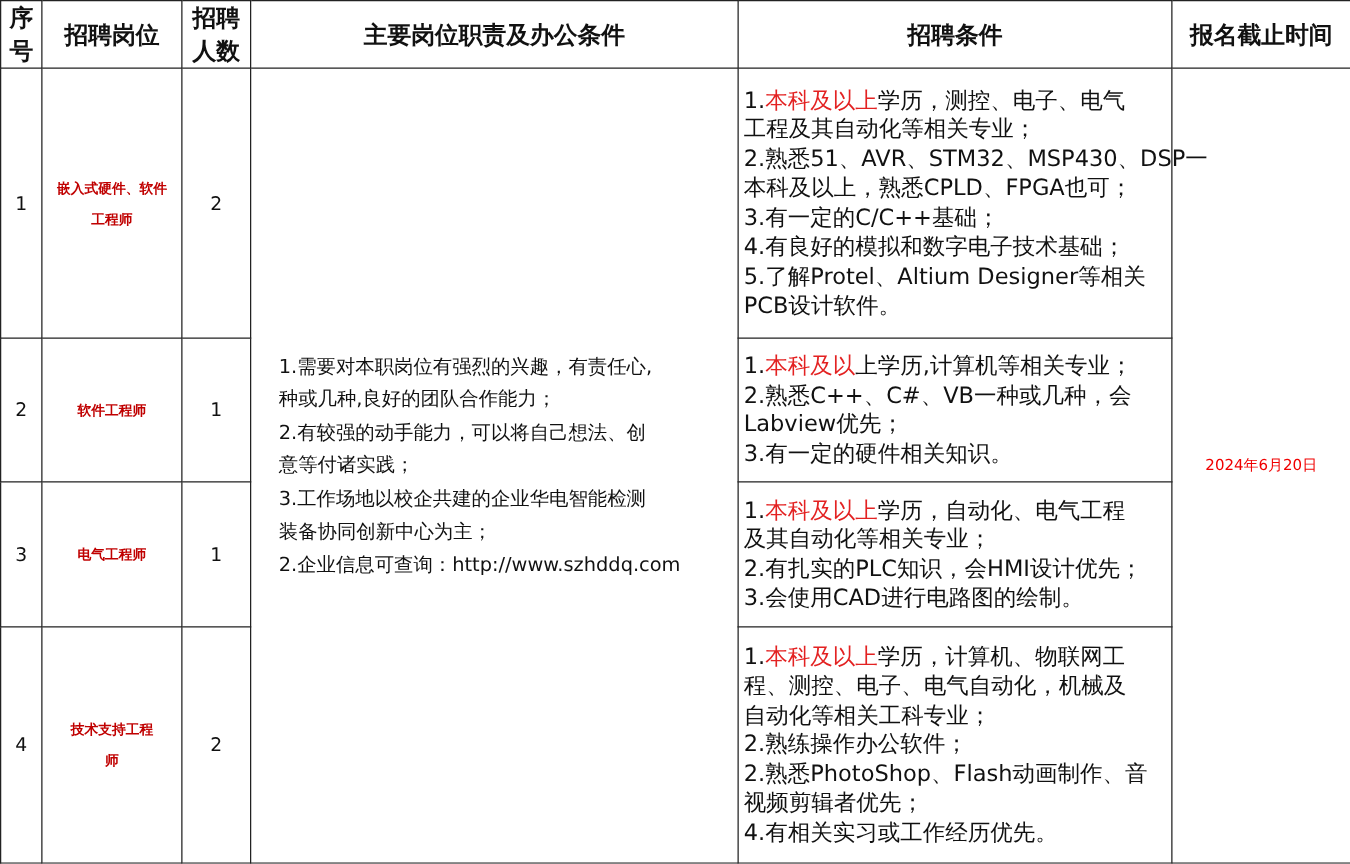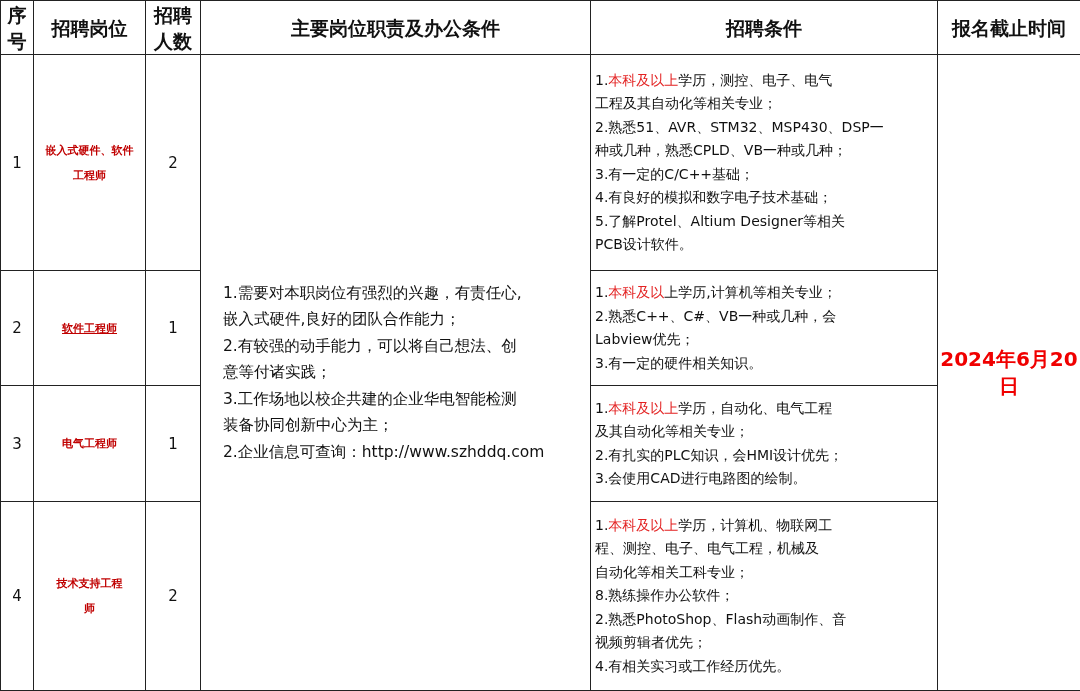"1.本科及以上学历，测控、电子、电气" .req { font-size: 14px -> 18px }
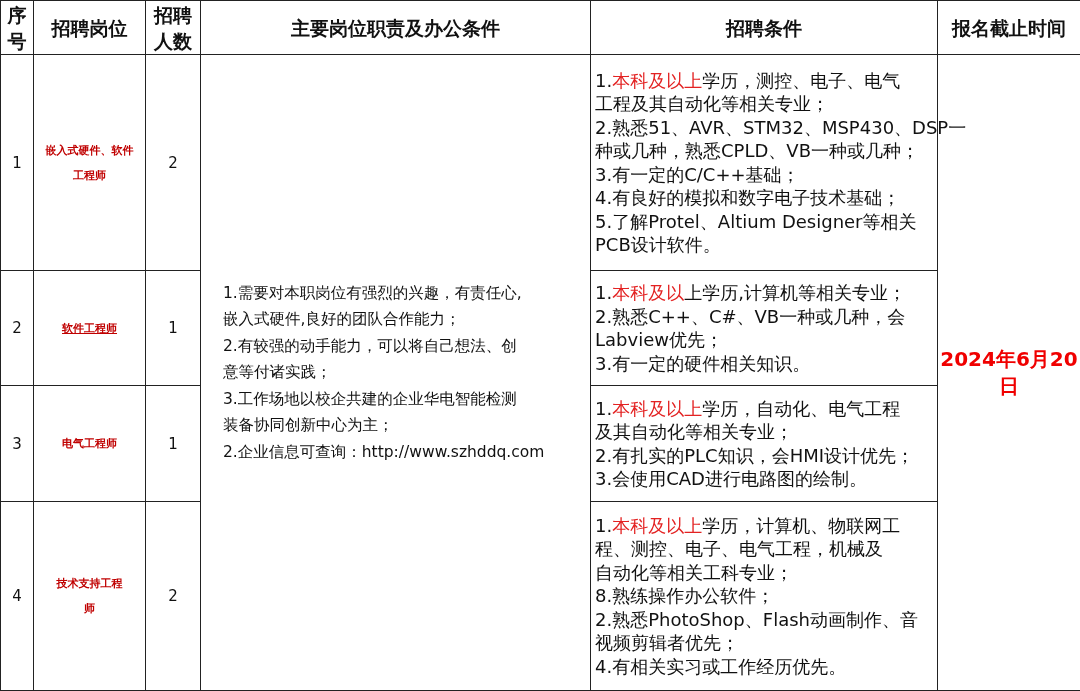"种或几种，熟悉CPLD、VB一种或几种；" span.line { text: 种或几种，熟悉CPLD、VB一种或几种 -> 本科及以上，熟悉CPLD、FPGA也可 }
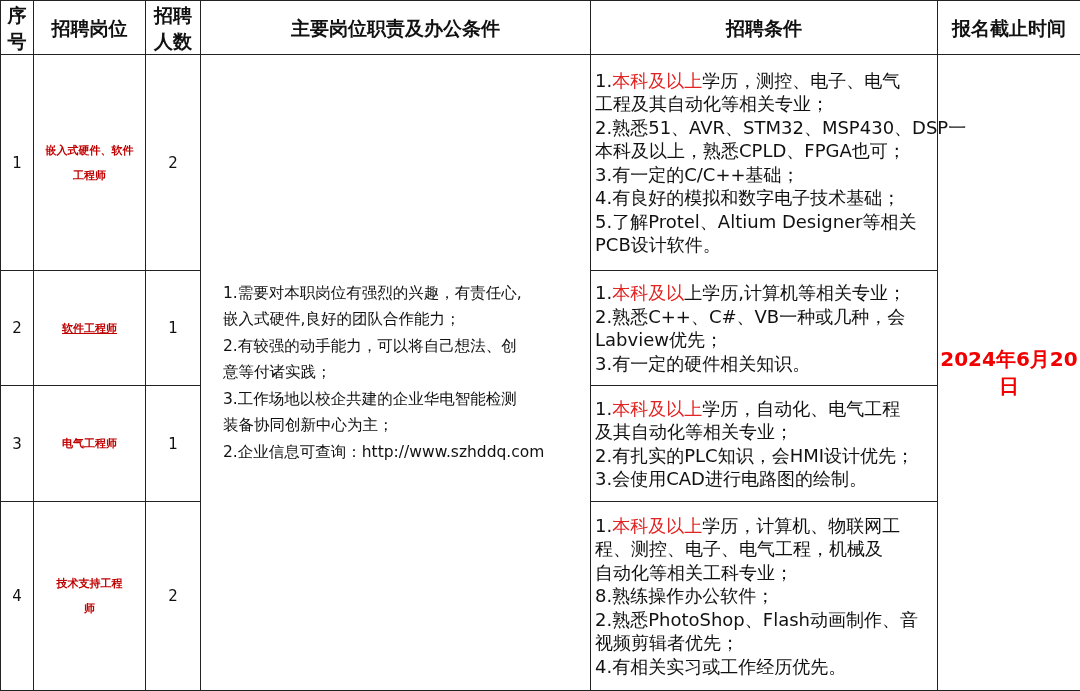"软件工程师" span { text-decoration: underline -> none }
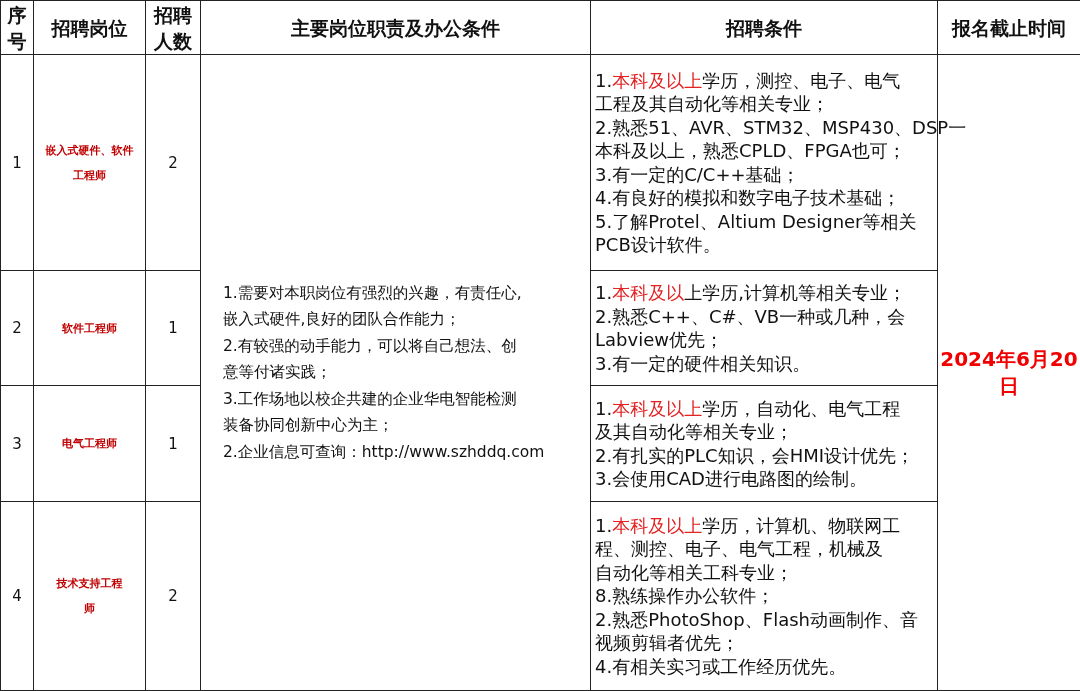"嵌入式硬件,良好的团队合作能力；" span.line { text: 嵌入式硬件 -> 种或几种 }
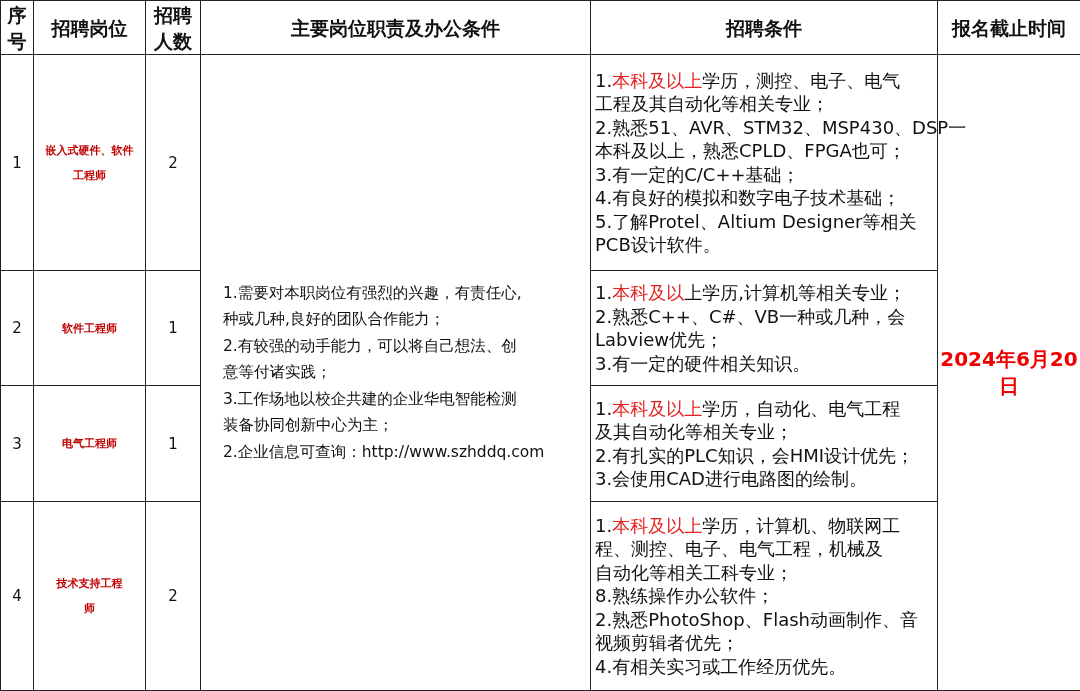"2024年6月20日" .deadline { font-size: 20px -> 12px; font-weight: bold -> normal }
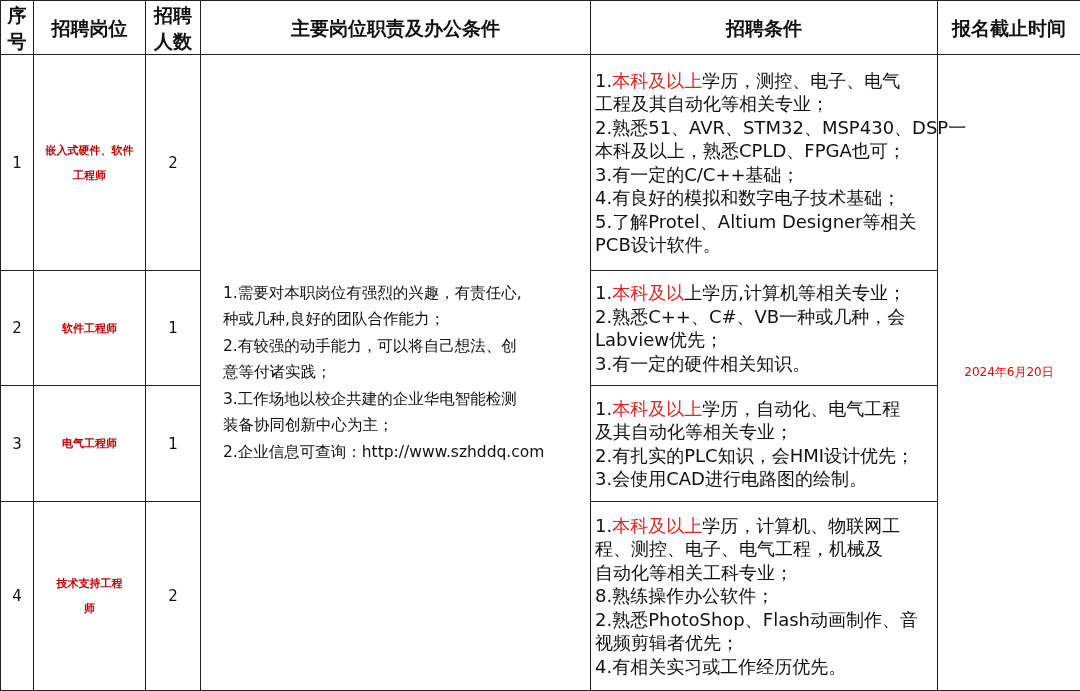"程、测控、电子、电气工程，机械及" span.line { text: 工程 -> 自动化 }
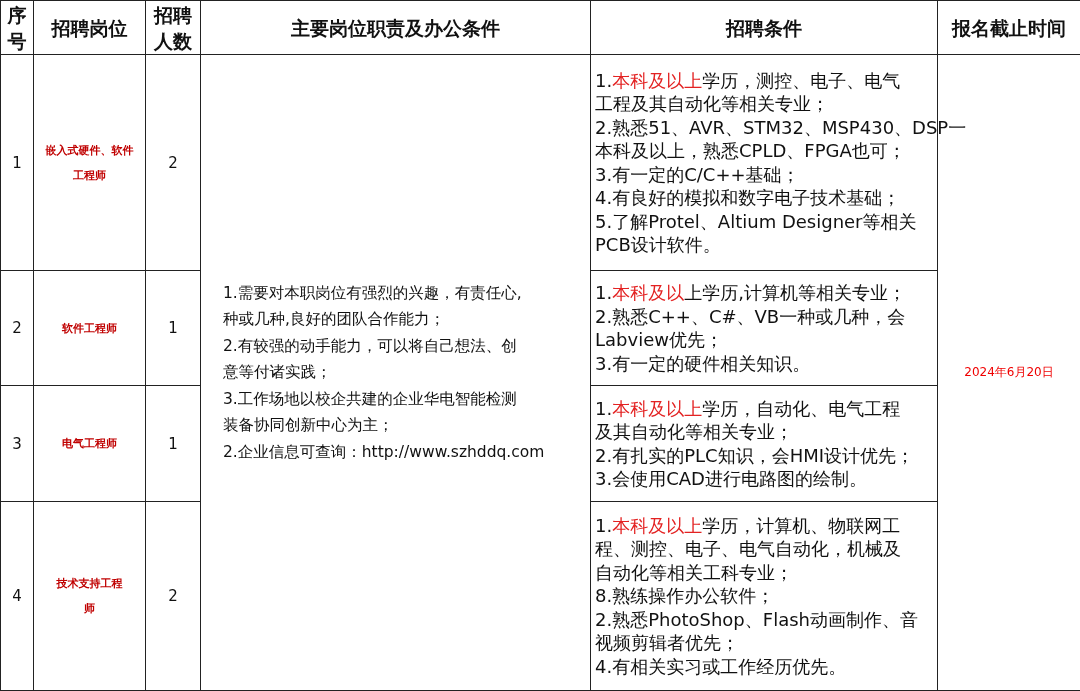"8.熟练操作办公软件；" span.line { text: 8 -> 2 }
